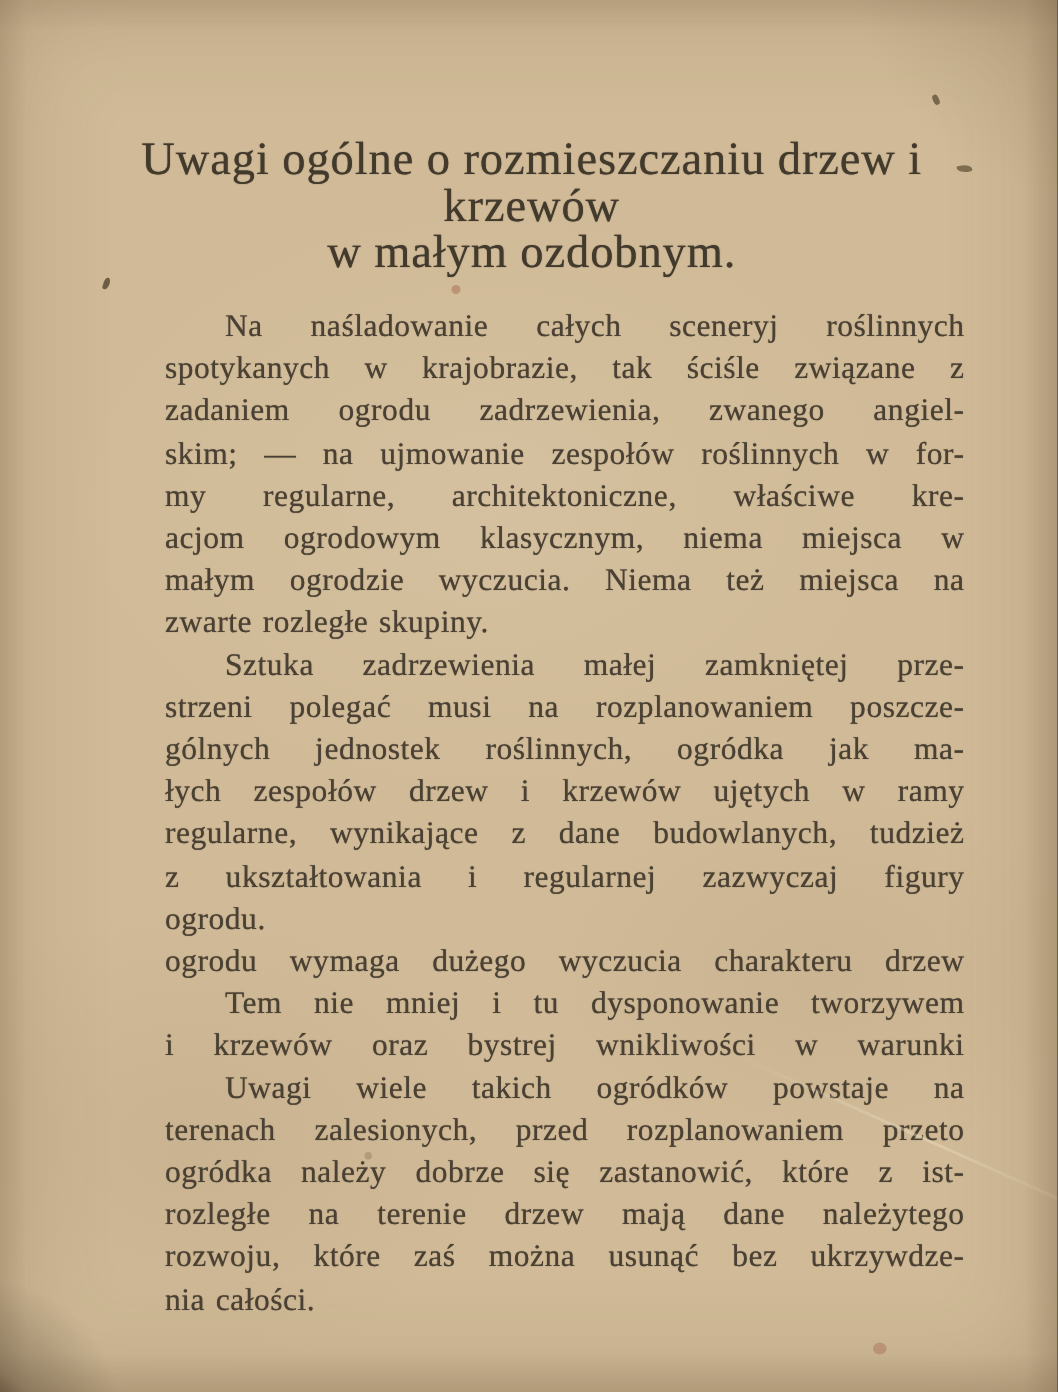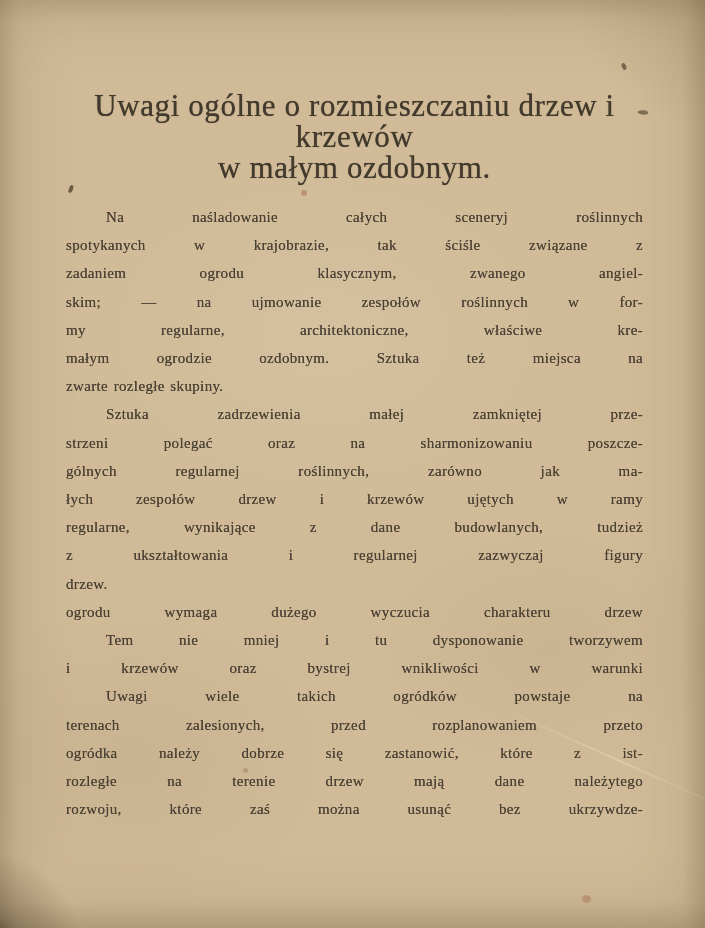"Na naśladowanie całych sceneryj" .line { font-size: 15px -> 21px; margin-left: none -> 44px }
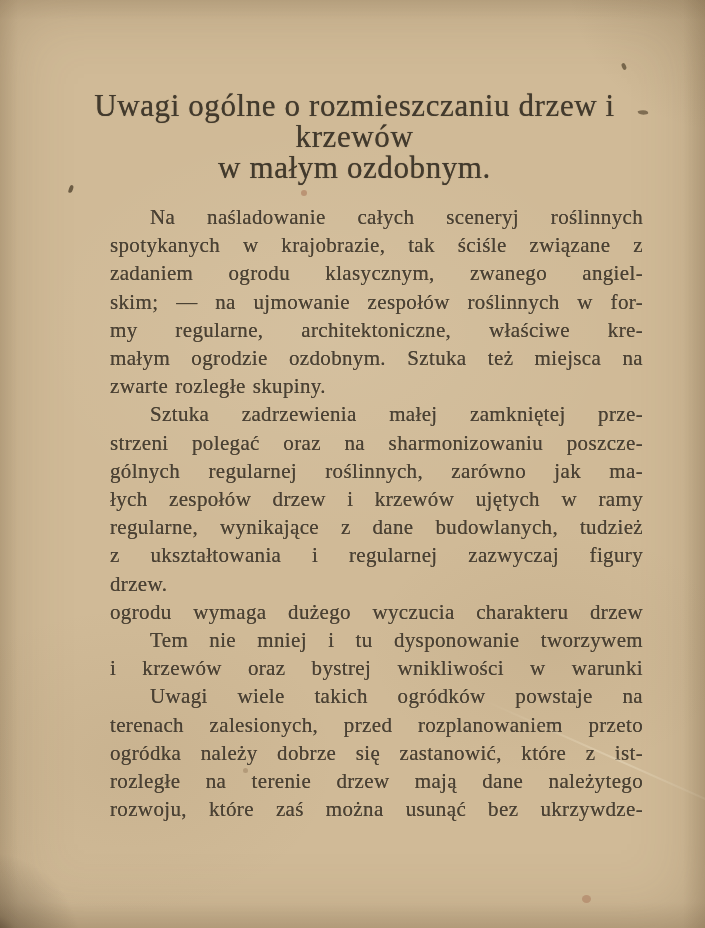"zadaniem ogrodu klasycznym, zwanego" div.line { text: klasycznym -> zadrzewienia }
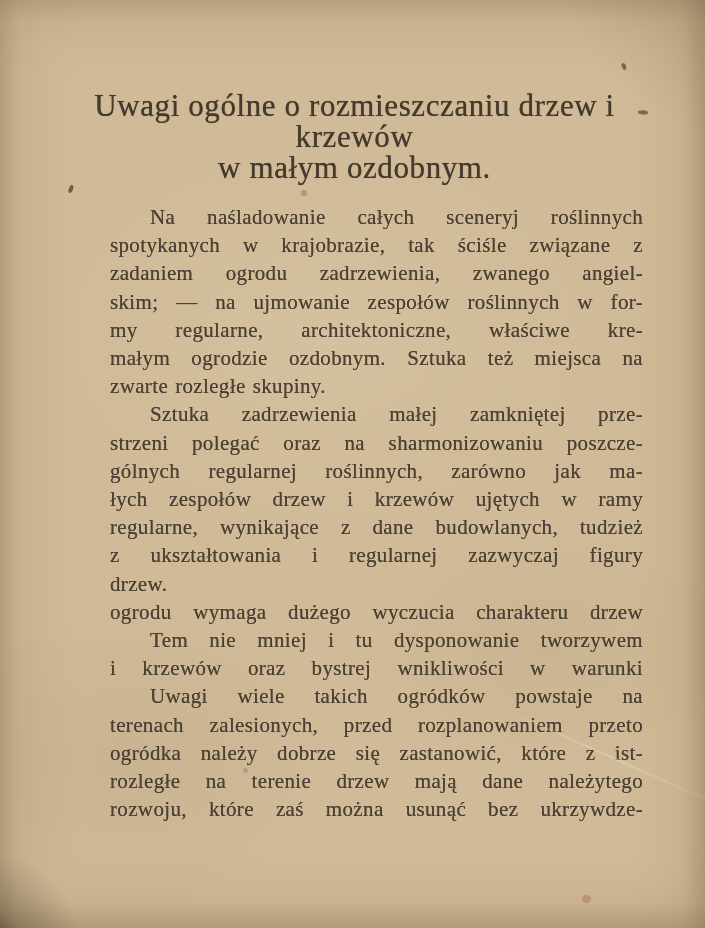"acjom ogrodowym klasycznym, niema" div.line { html: none -> <div>acjom ogrodowym klasycznym, niema miejsca w</div> }
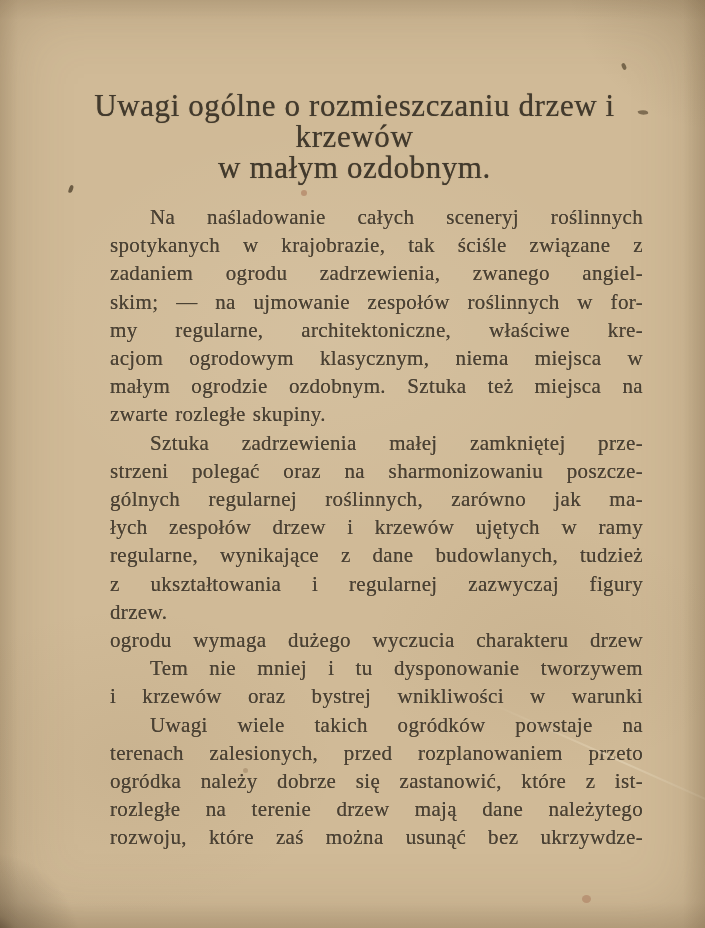"małym ogrodzie ozdobnym. Sztuka też" div.line { text: ozdobnym. Sztuka -> wyczucia. Niema }
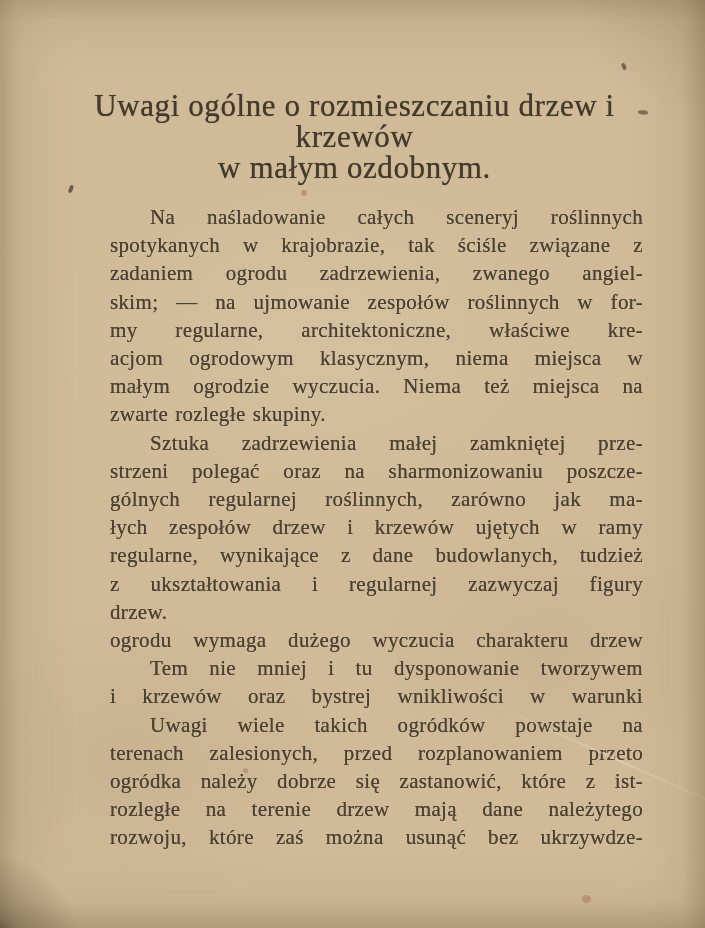"strzeni polegać oraz na sharmonizowaniu" div.line { text: oraz na sharmonizowaniu -> musi na rozplanowaniem }
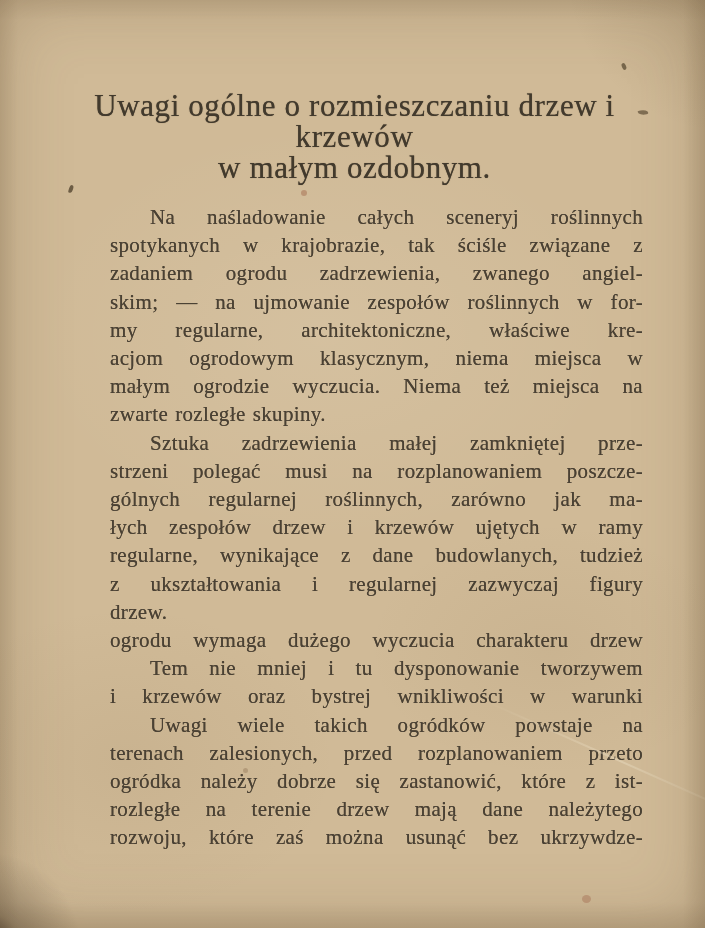"gólnych regularnej roślinnych, zarówno" div.line { text: regularnej roślinnych, zarówno -> jednostek roślinnych, ogródka }
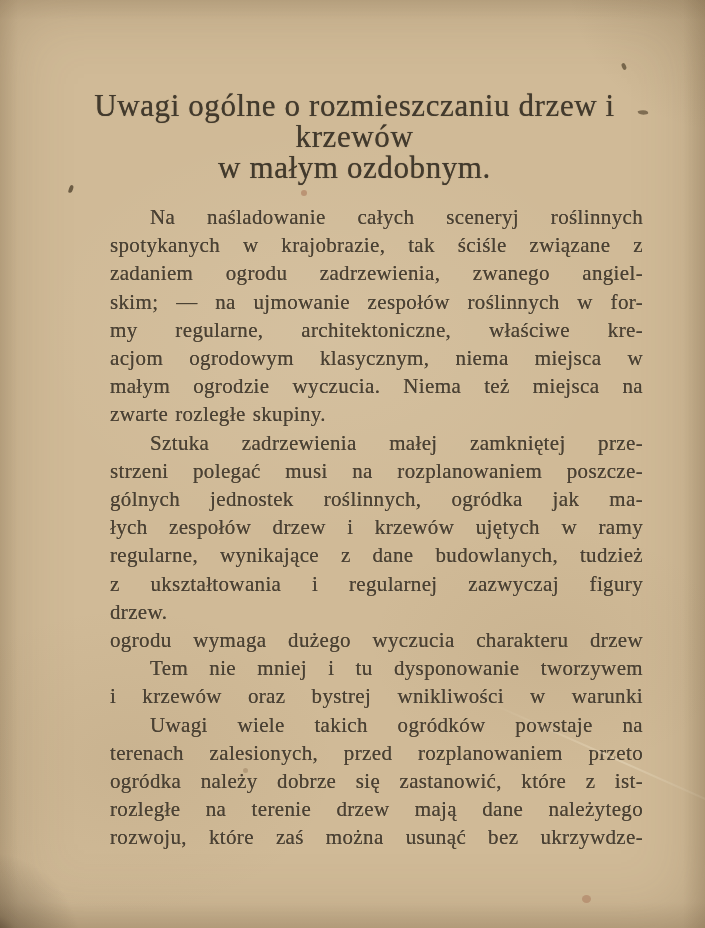"drzew." div.line { text: drzew -> ogrodu }
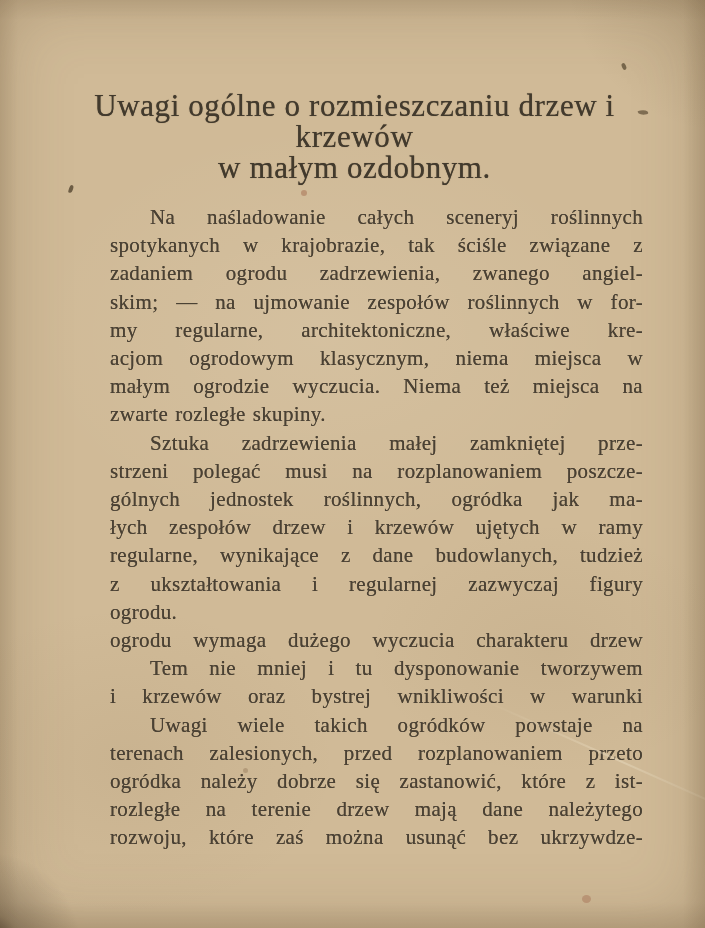"nia całości." div.line { html: none -> <div>nia całości.</div> }
